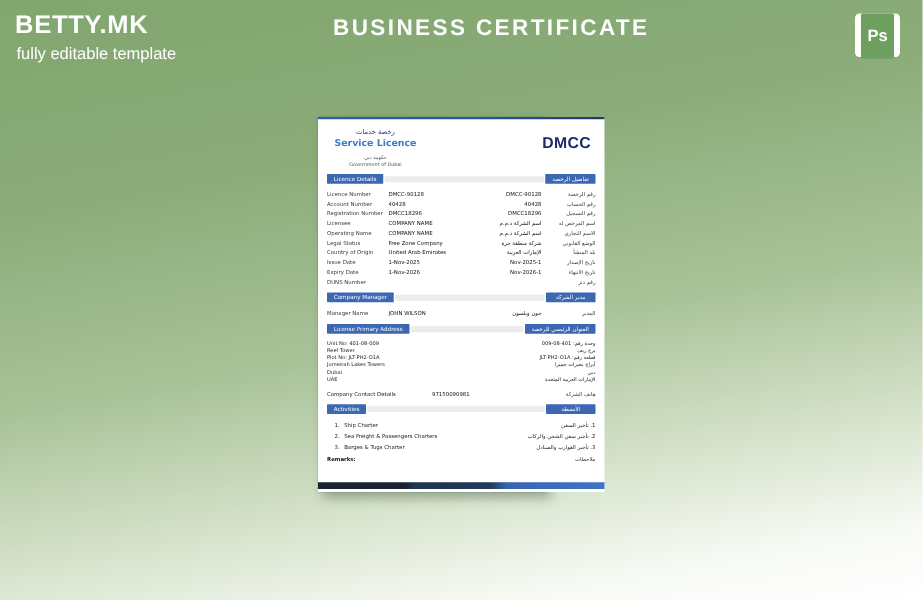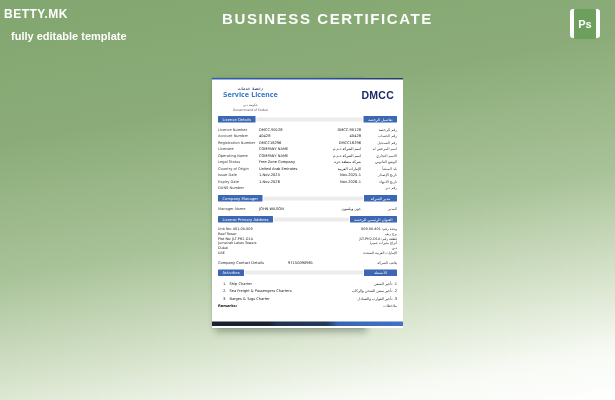"BETTY.MK" .brand { font-size: 12px -> 17px; left: 4px -> 10px }
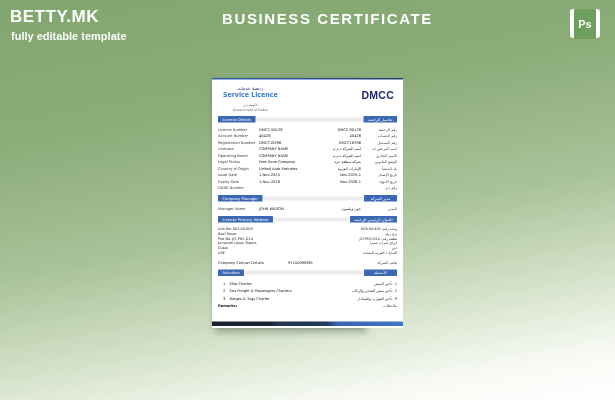"fully editable template" .tagline { font-weight: 700 -> 400 }
